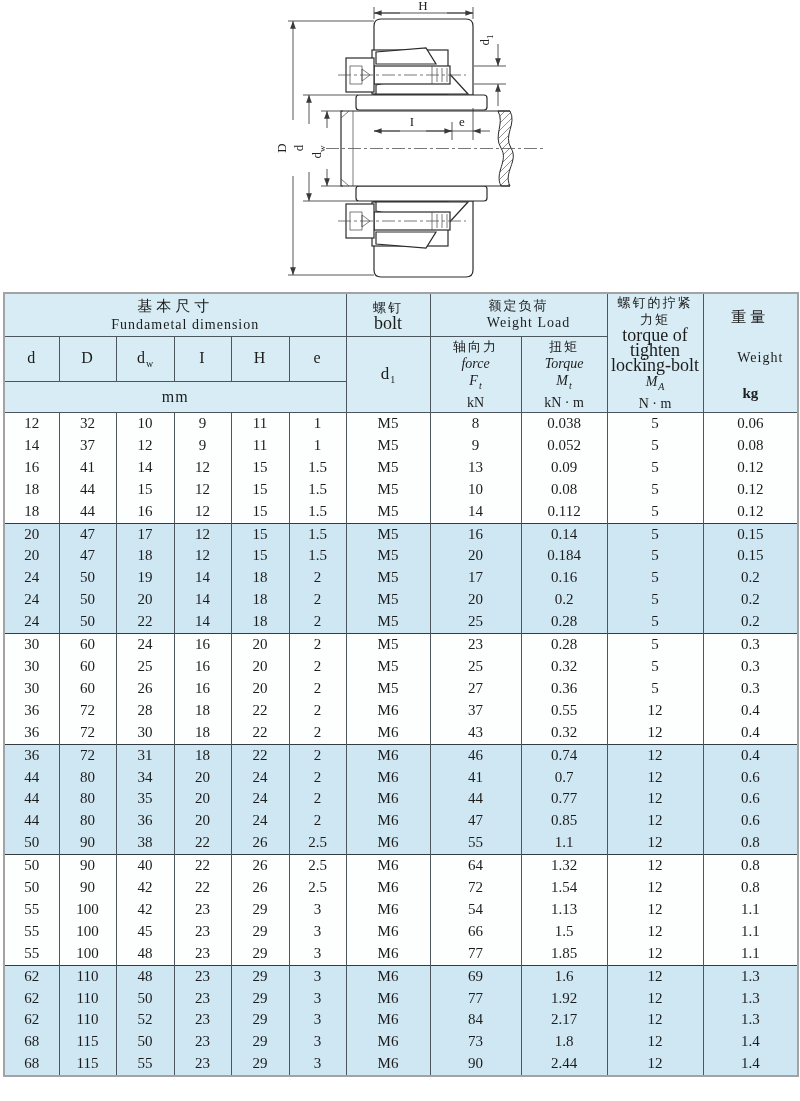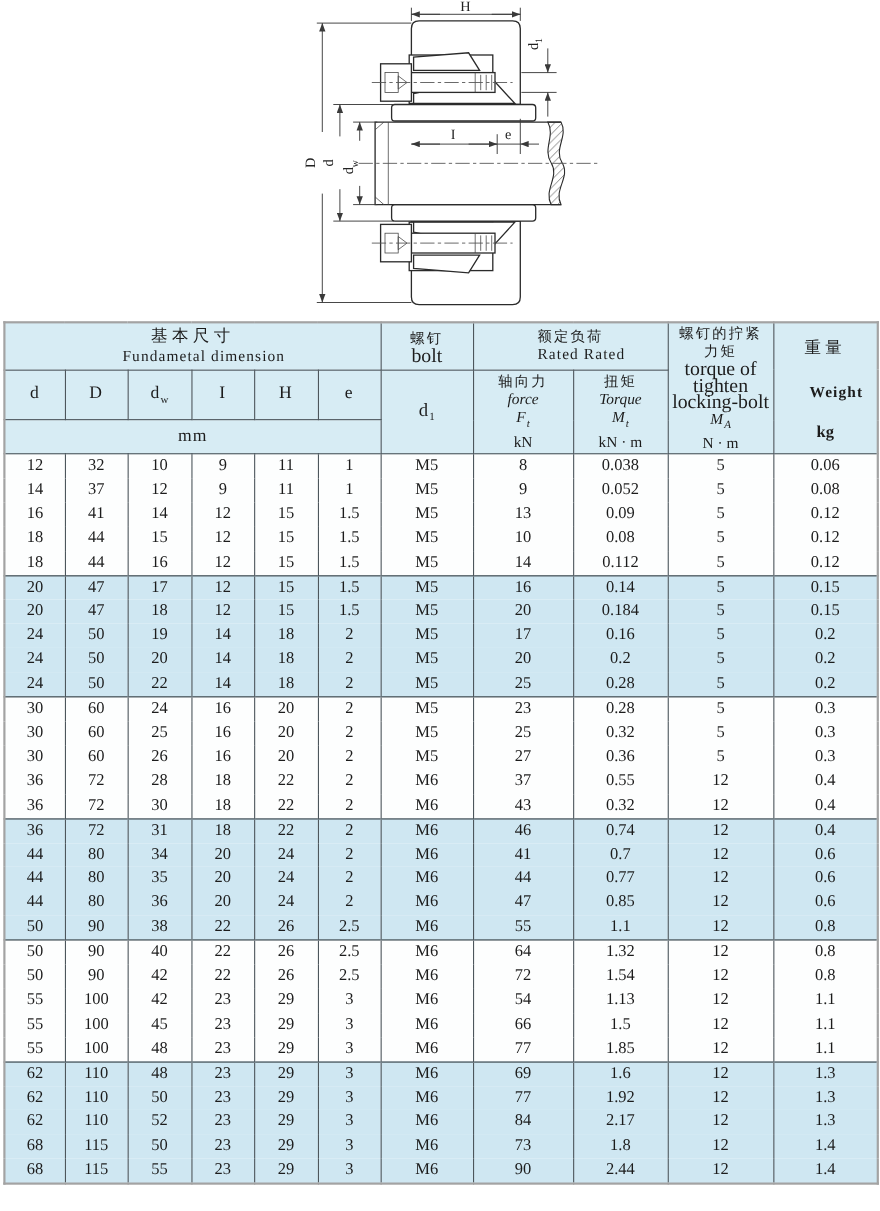"Rated Rated" div.en { text: Rated  Rated -> Weight  Load }
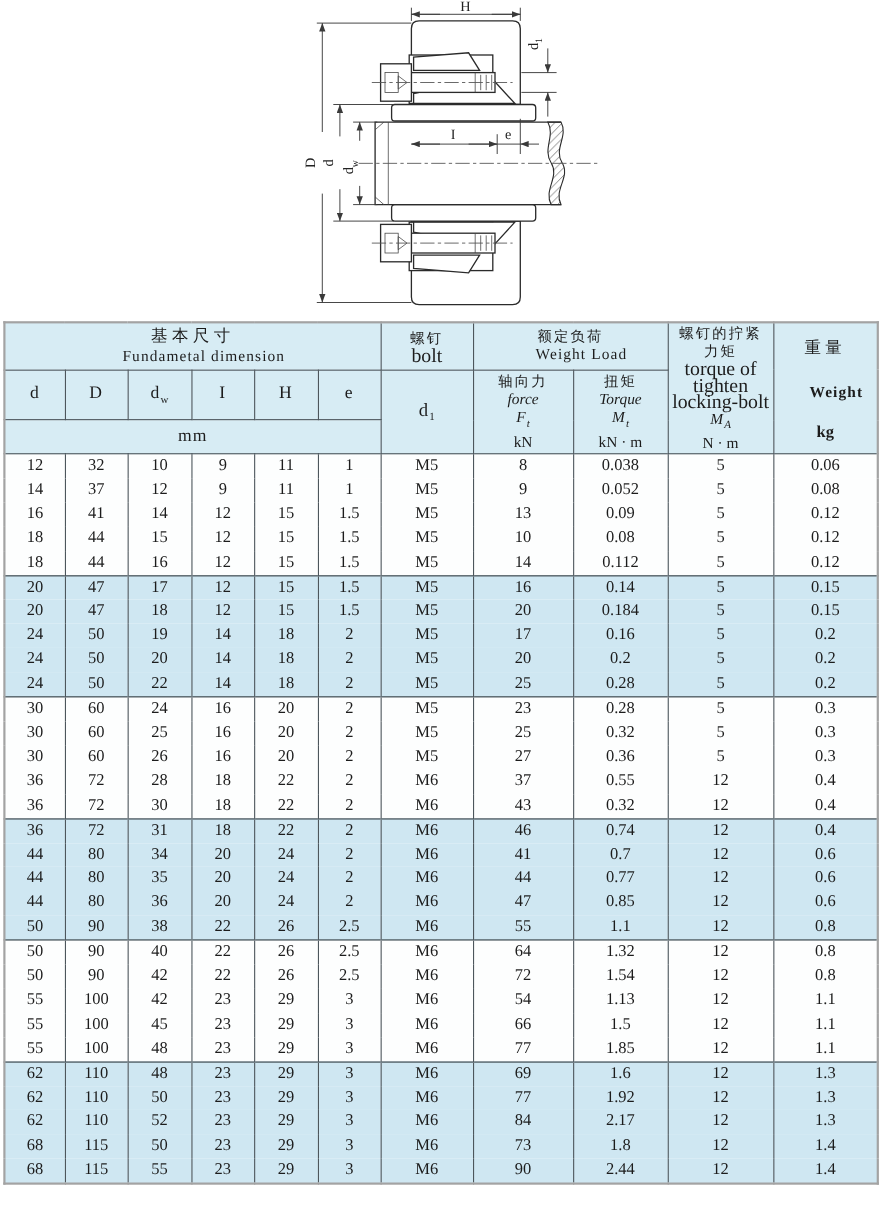"Weight" .weightcell .en { font-weight: bold -> none }
